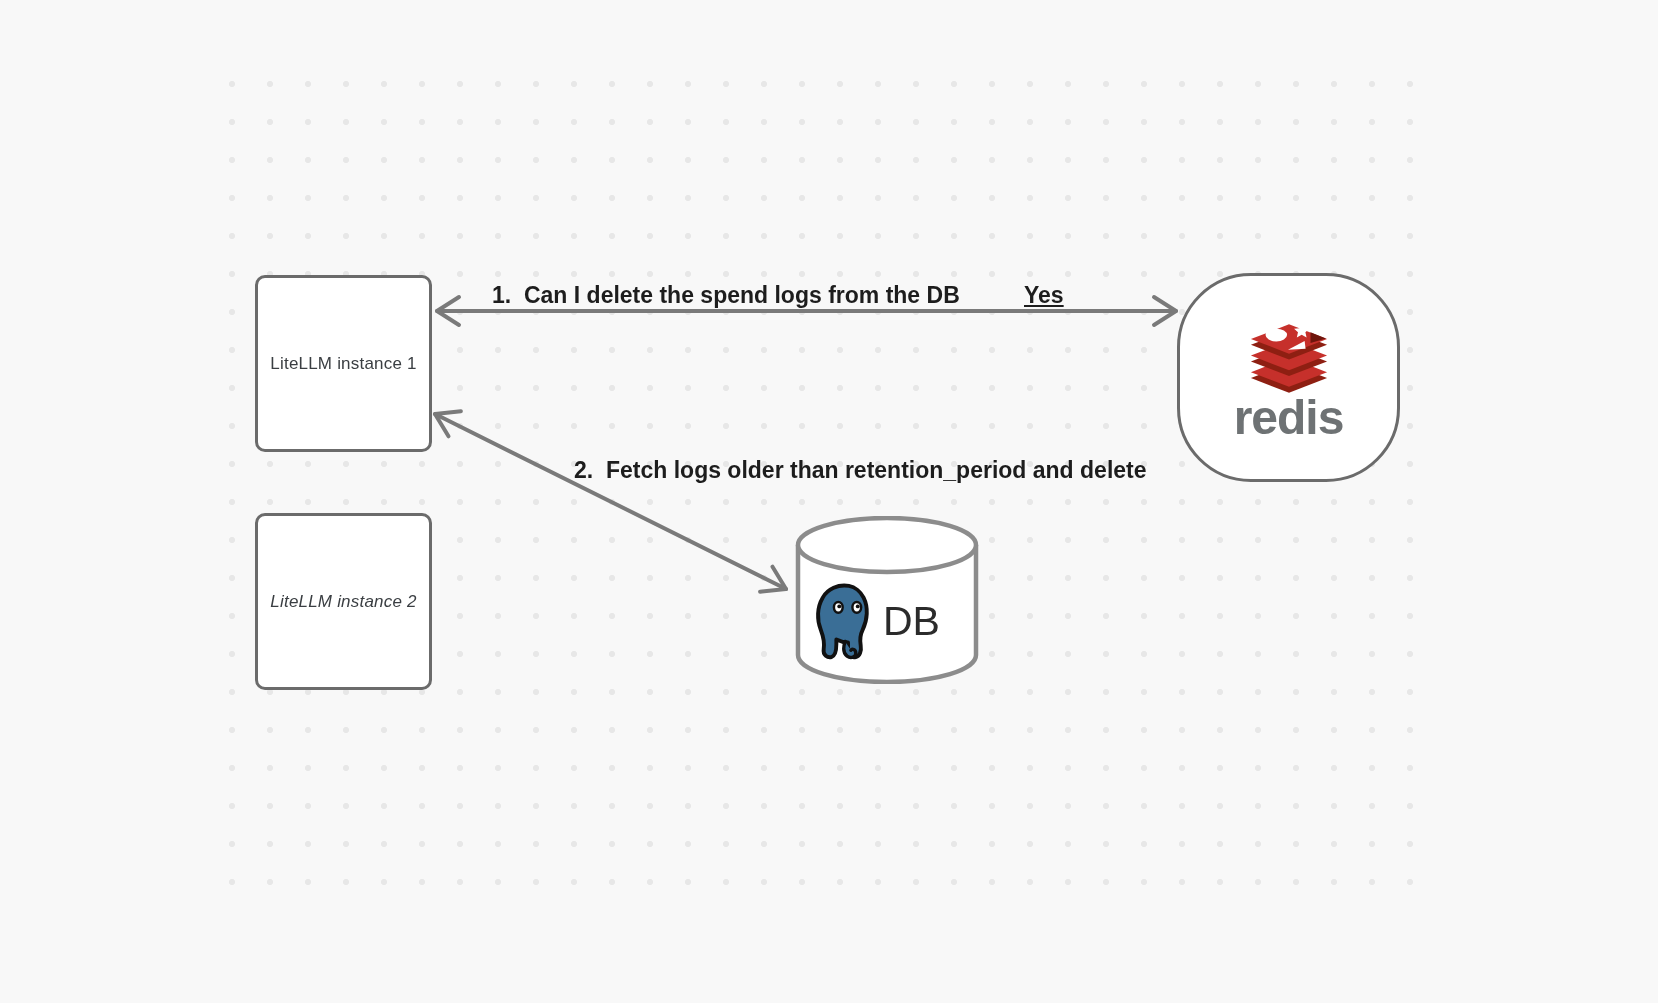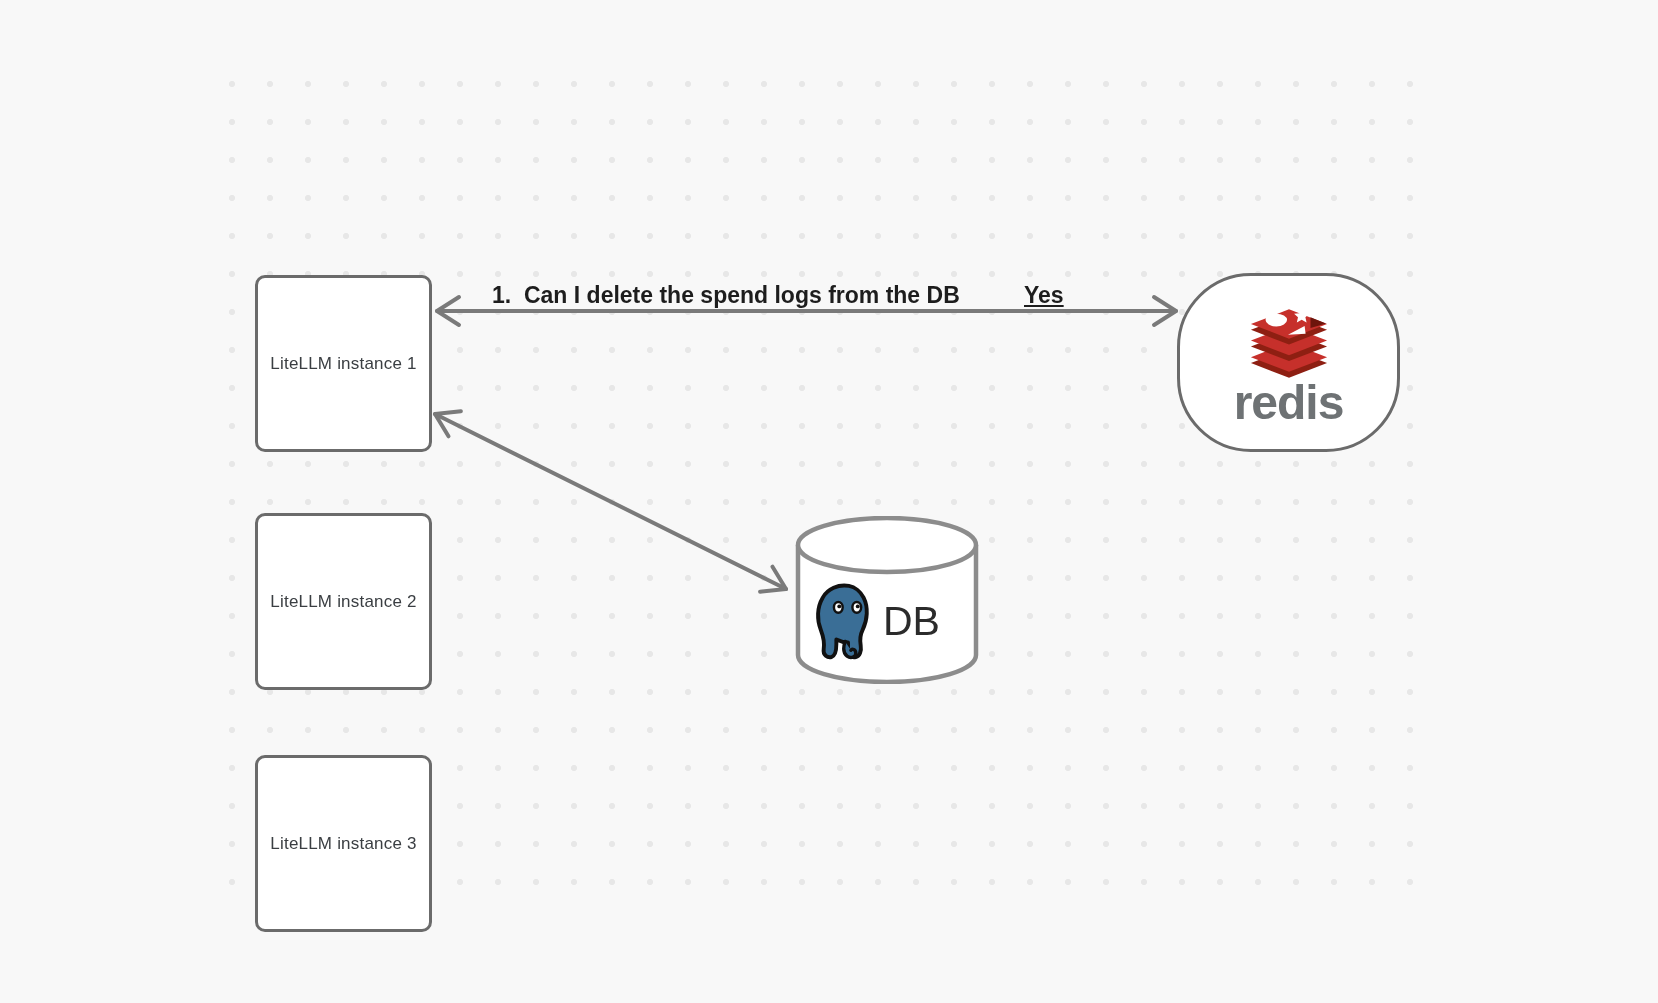"redis" .redis-node { height: 179px -> 209px }
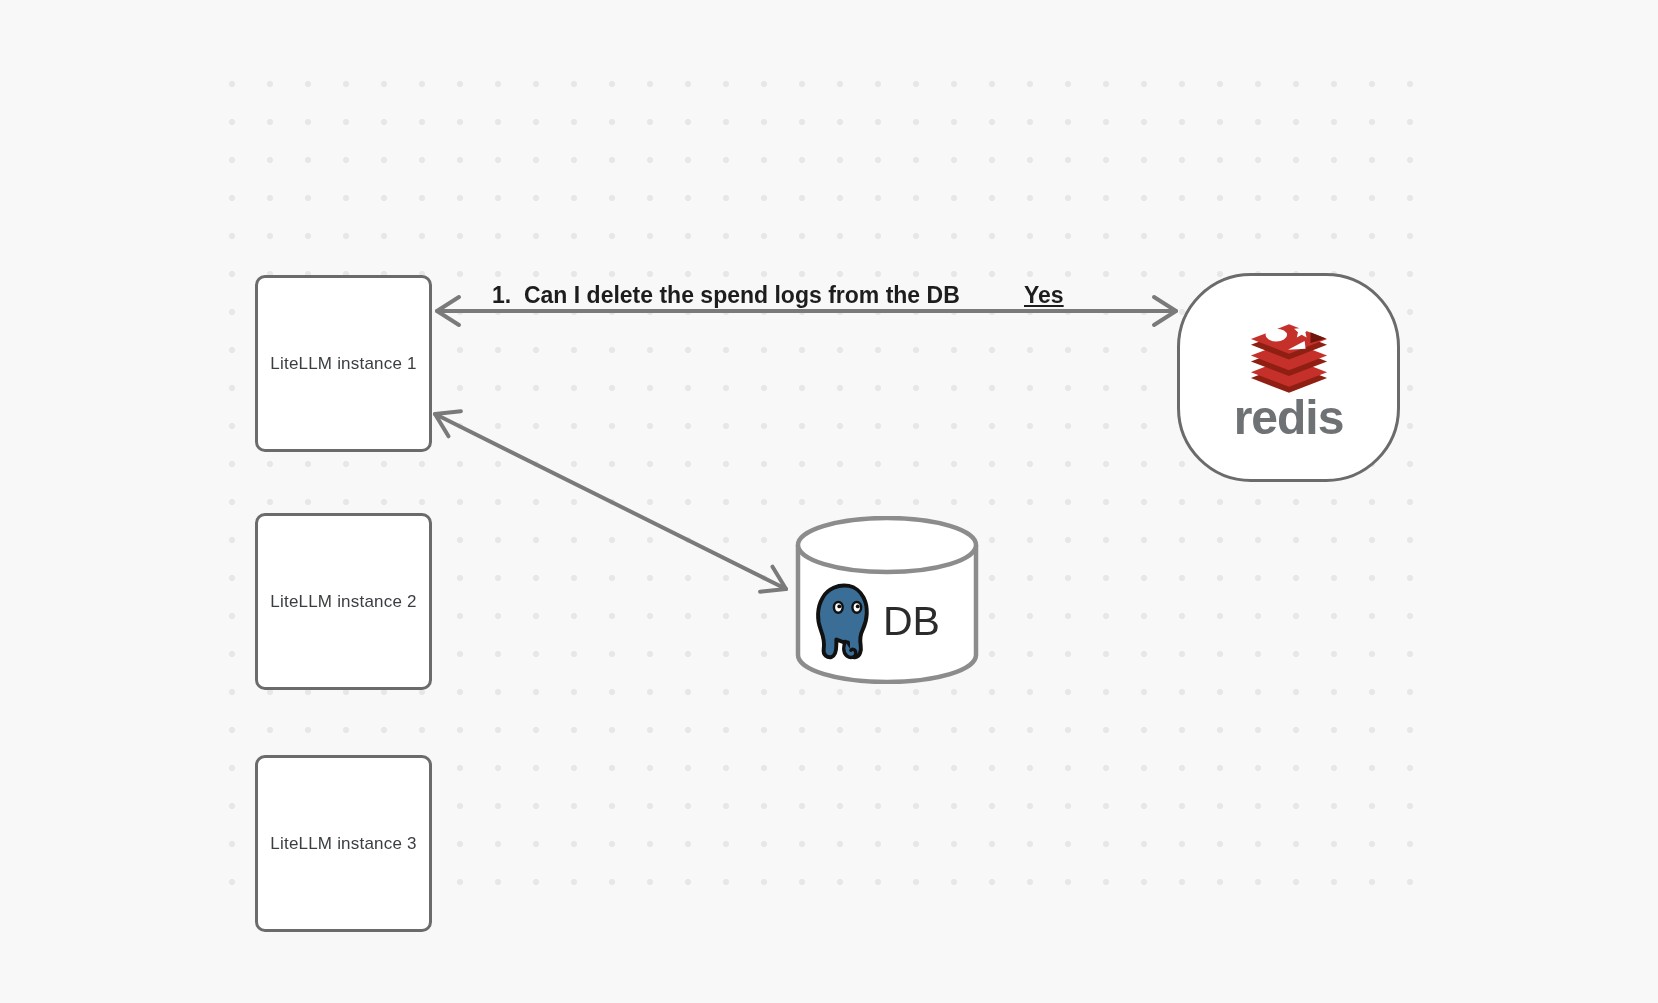"2. Fetch logs older than" div.edge-label { html: none -> <div>2. Fetch logs older than retention_period and delete</div> }
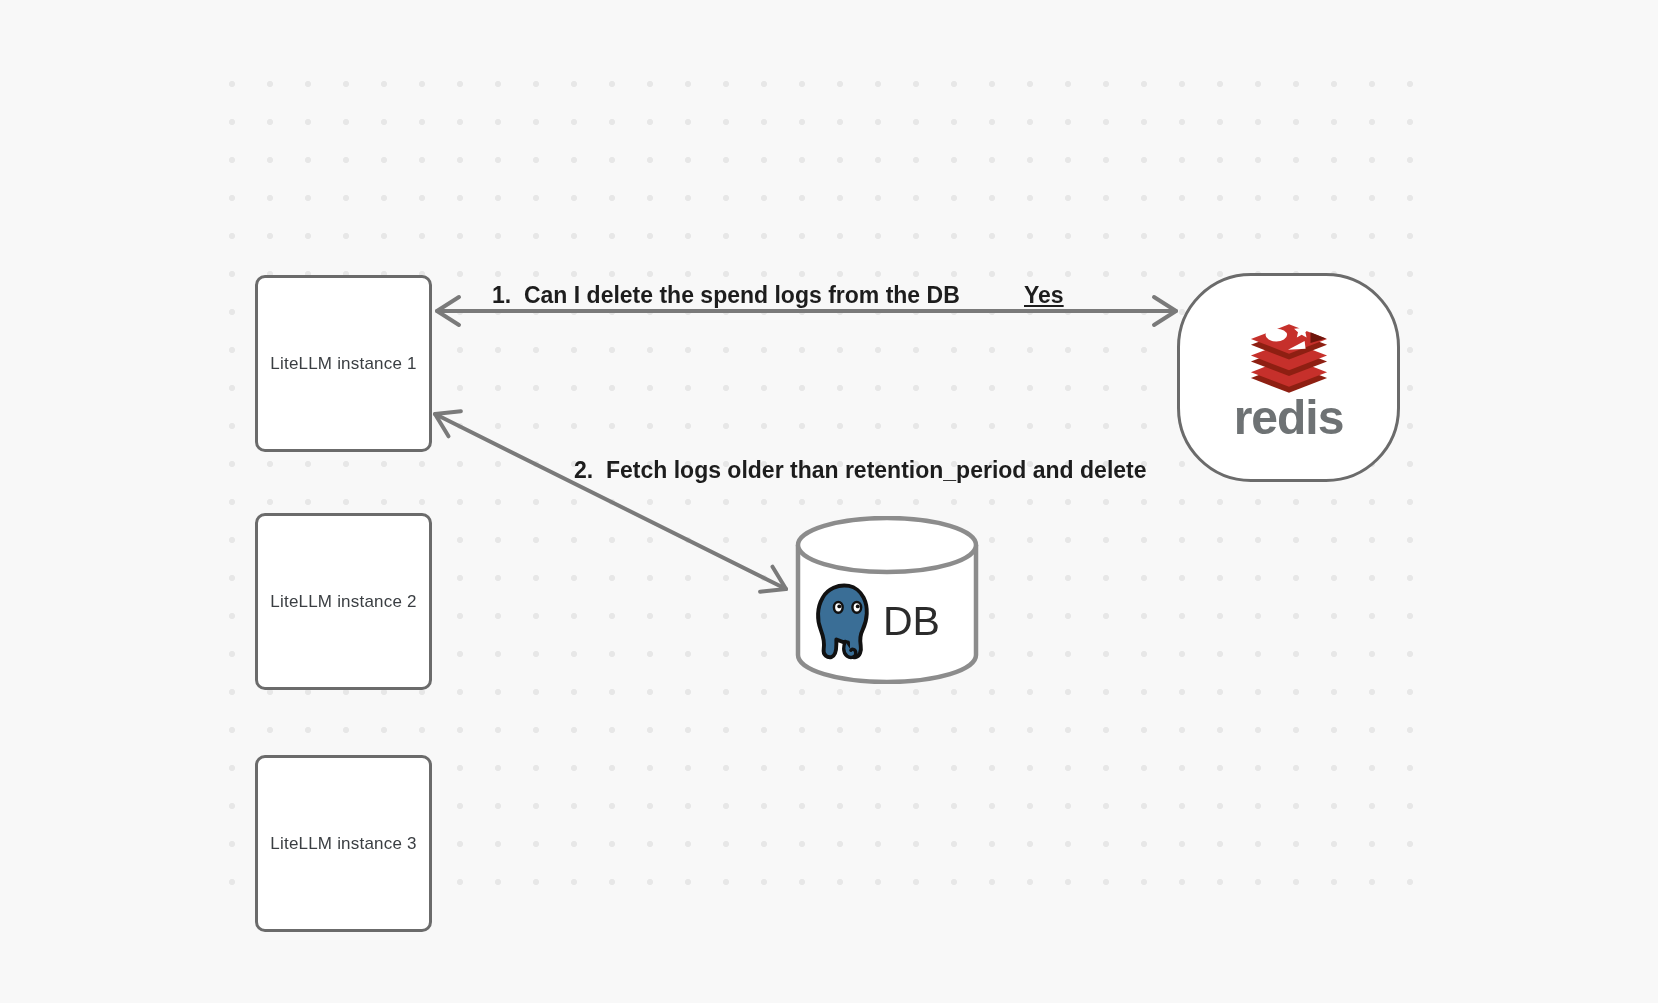"LiteLLM instance 2" .inst2 { font-style: none -> italic }
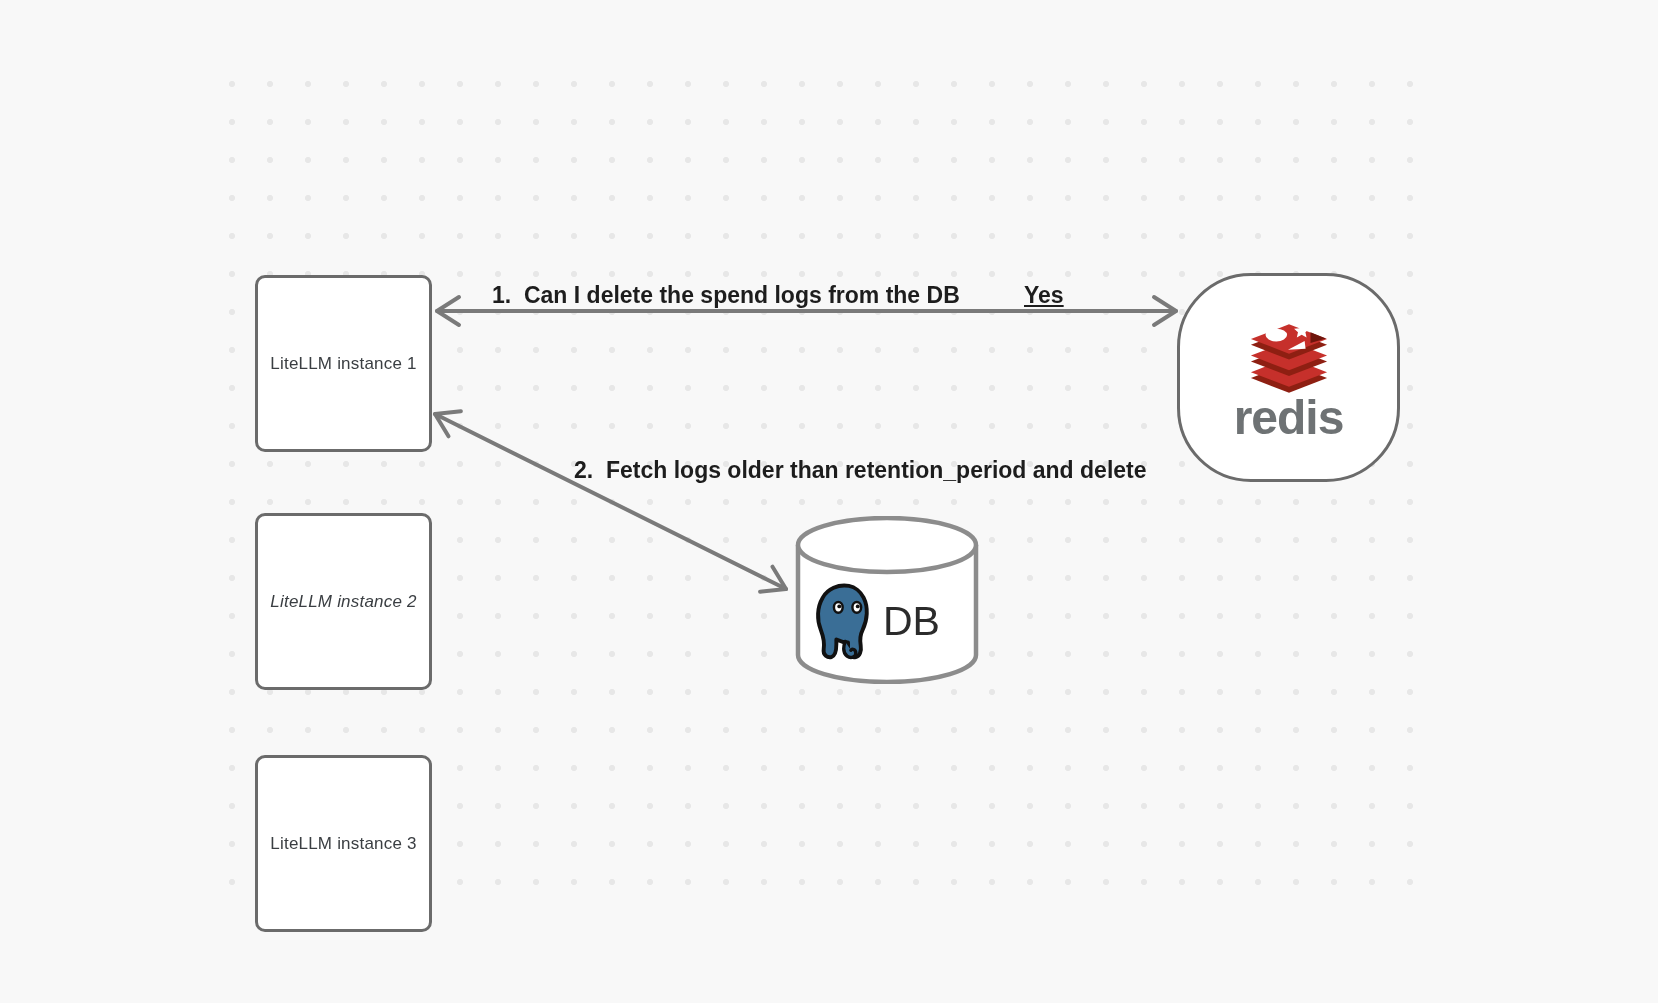"LiteLLM instance 3" div.node { html: <div> <span>LiteLLM instance 3</span> </div> -> none }
